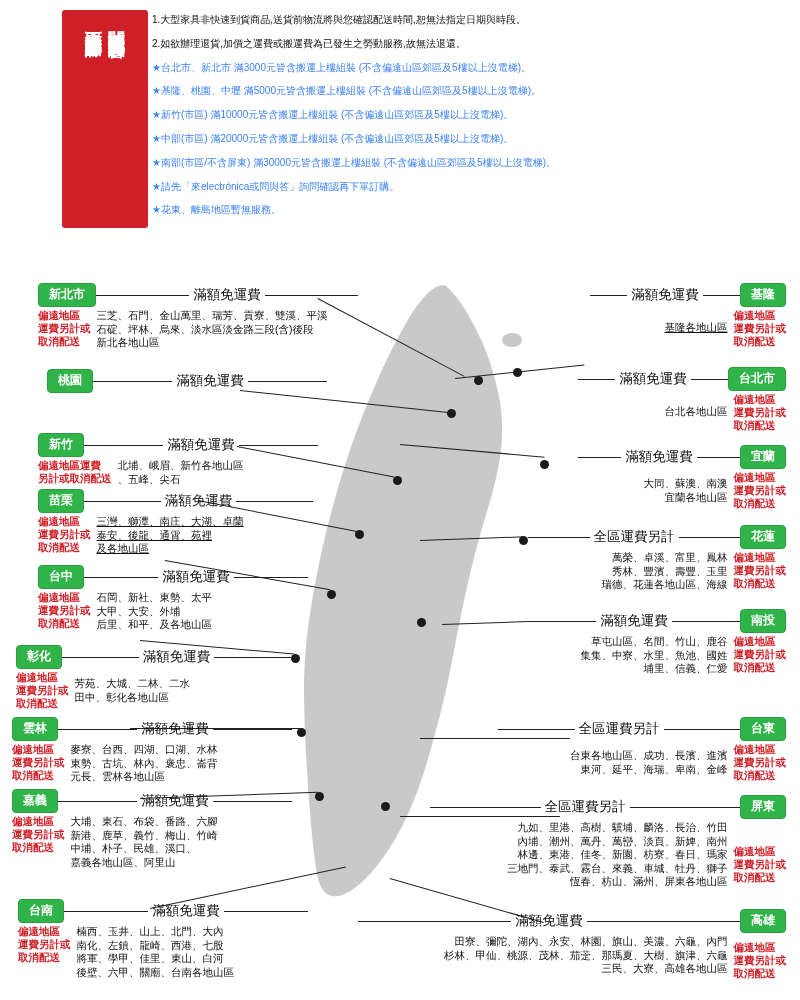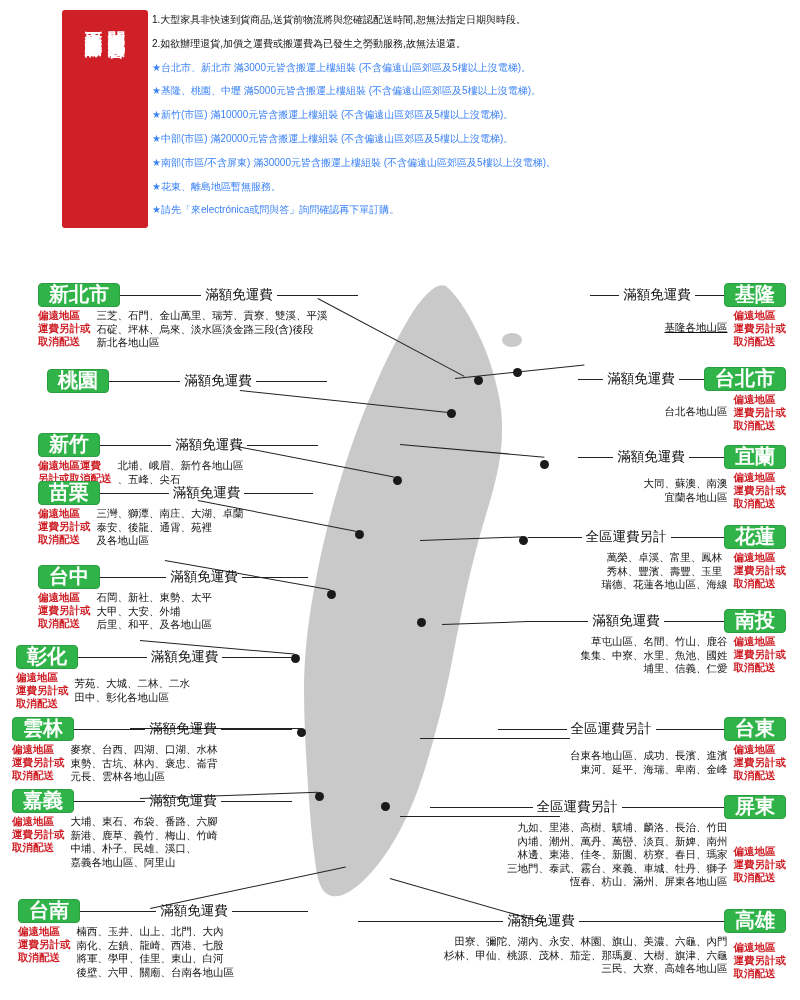"★花東、離島地區暫無服務。" div.nl { order: before "★請先「來electrónica或問與答」詢問確認再下單訂購。" -> after "★請先「來electrónica或問與答」詢問確認再下單訂購。" }
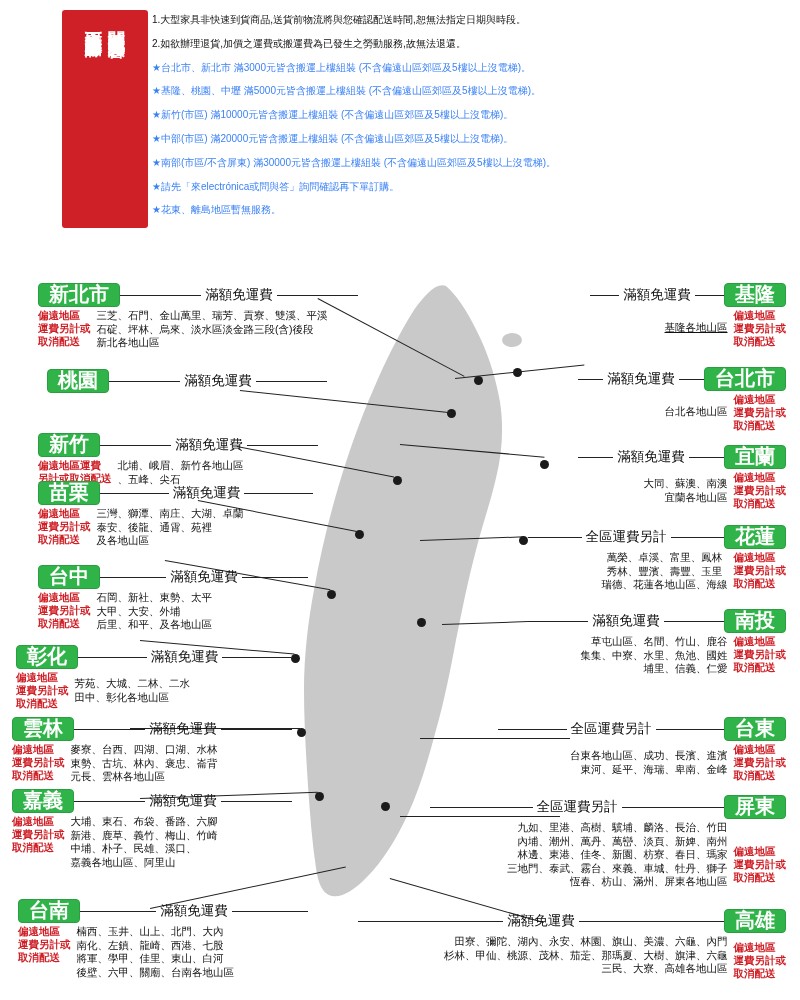"新北市" .tag { font-size: 20px -> 12px }
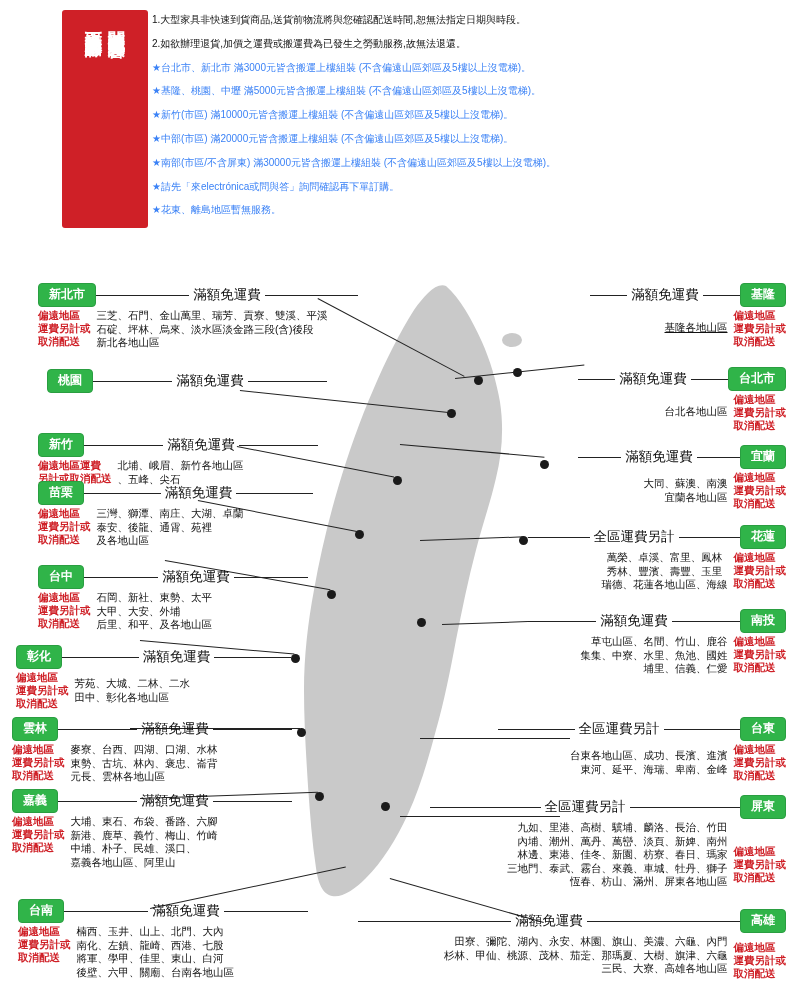"苗栗" div.region { top: 214px -> 222px }
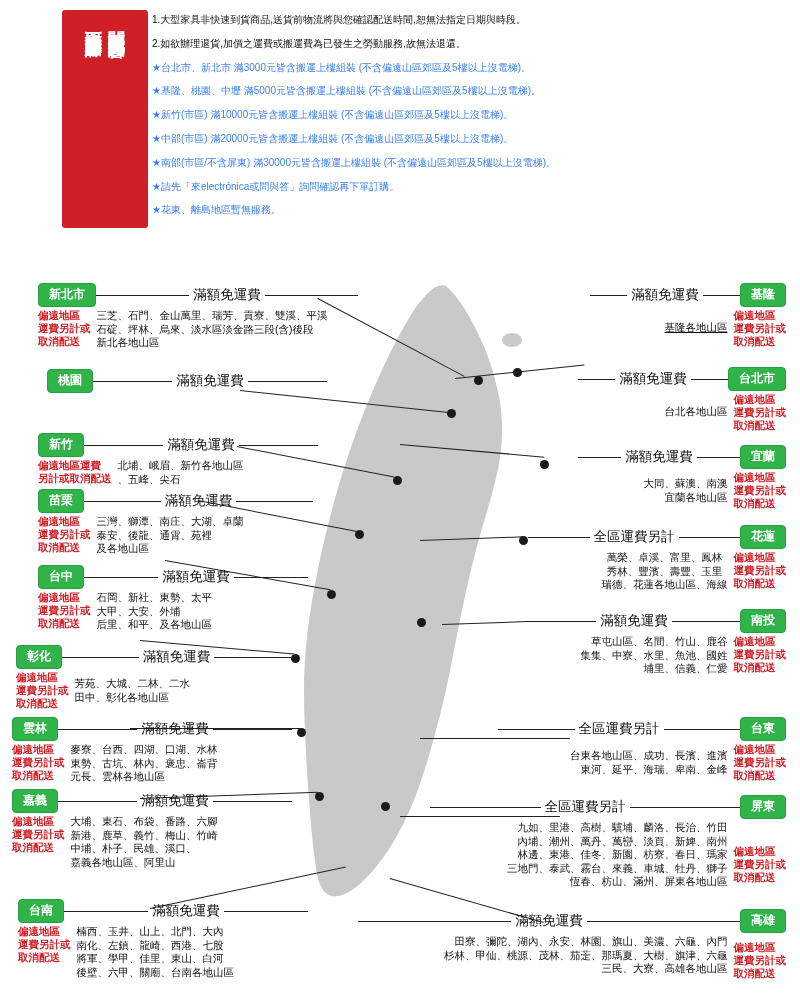"三灣、獅潭、南庄、大湖、卓蘭" div.detail { text-decoration: none -> underline }
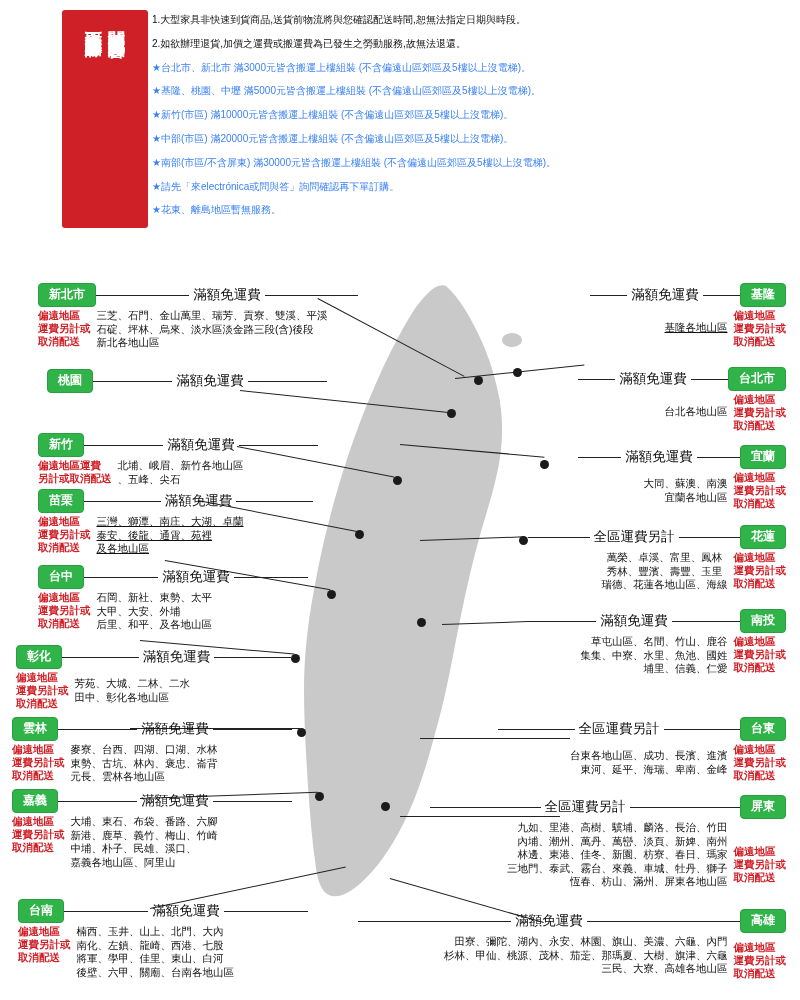"萬榮、卓溪、富里、鳳林" div.detail { text-align: center -> none }
